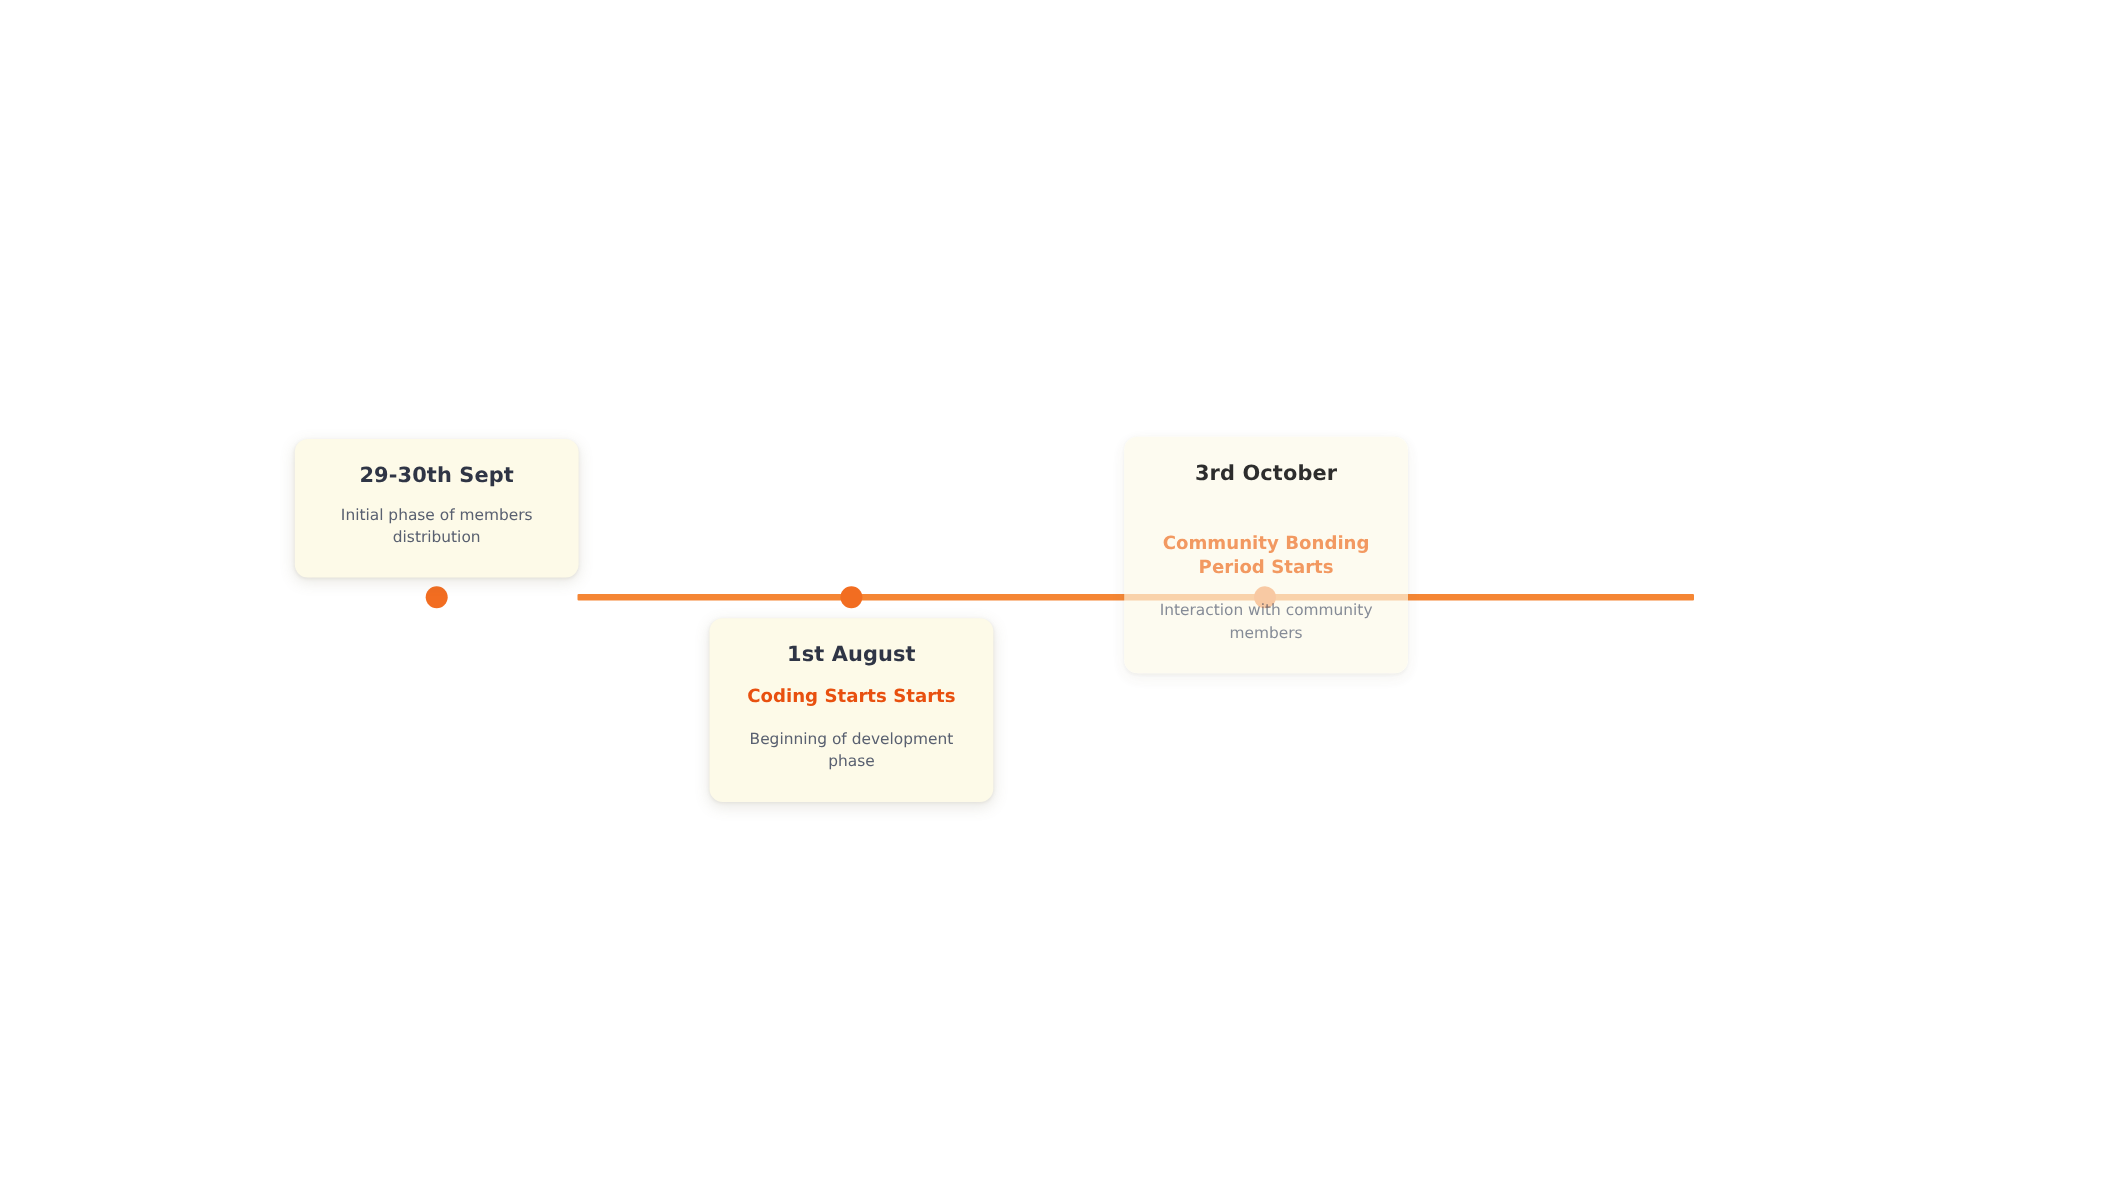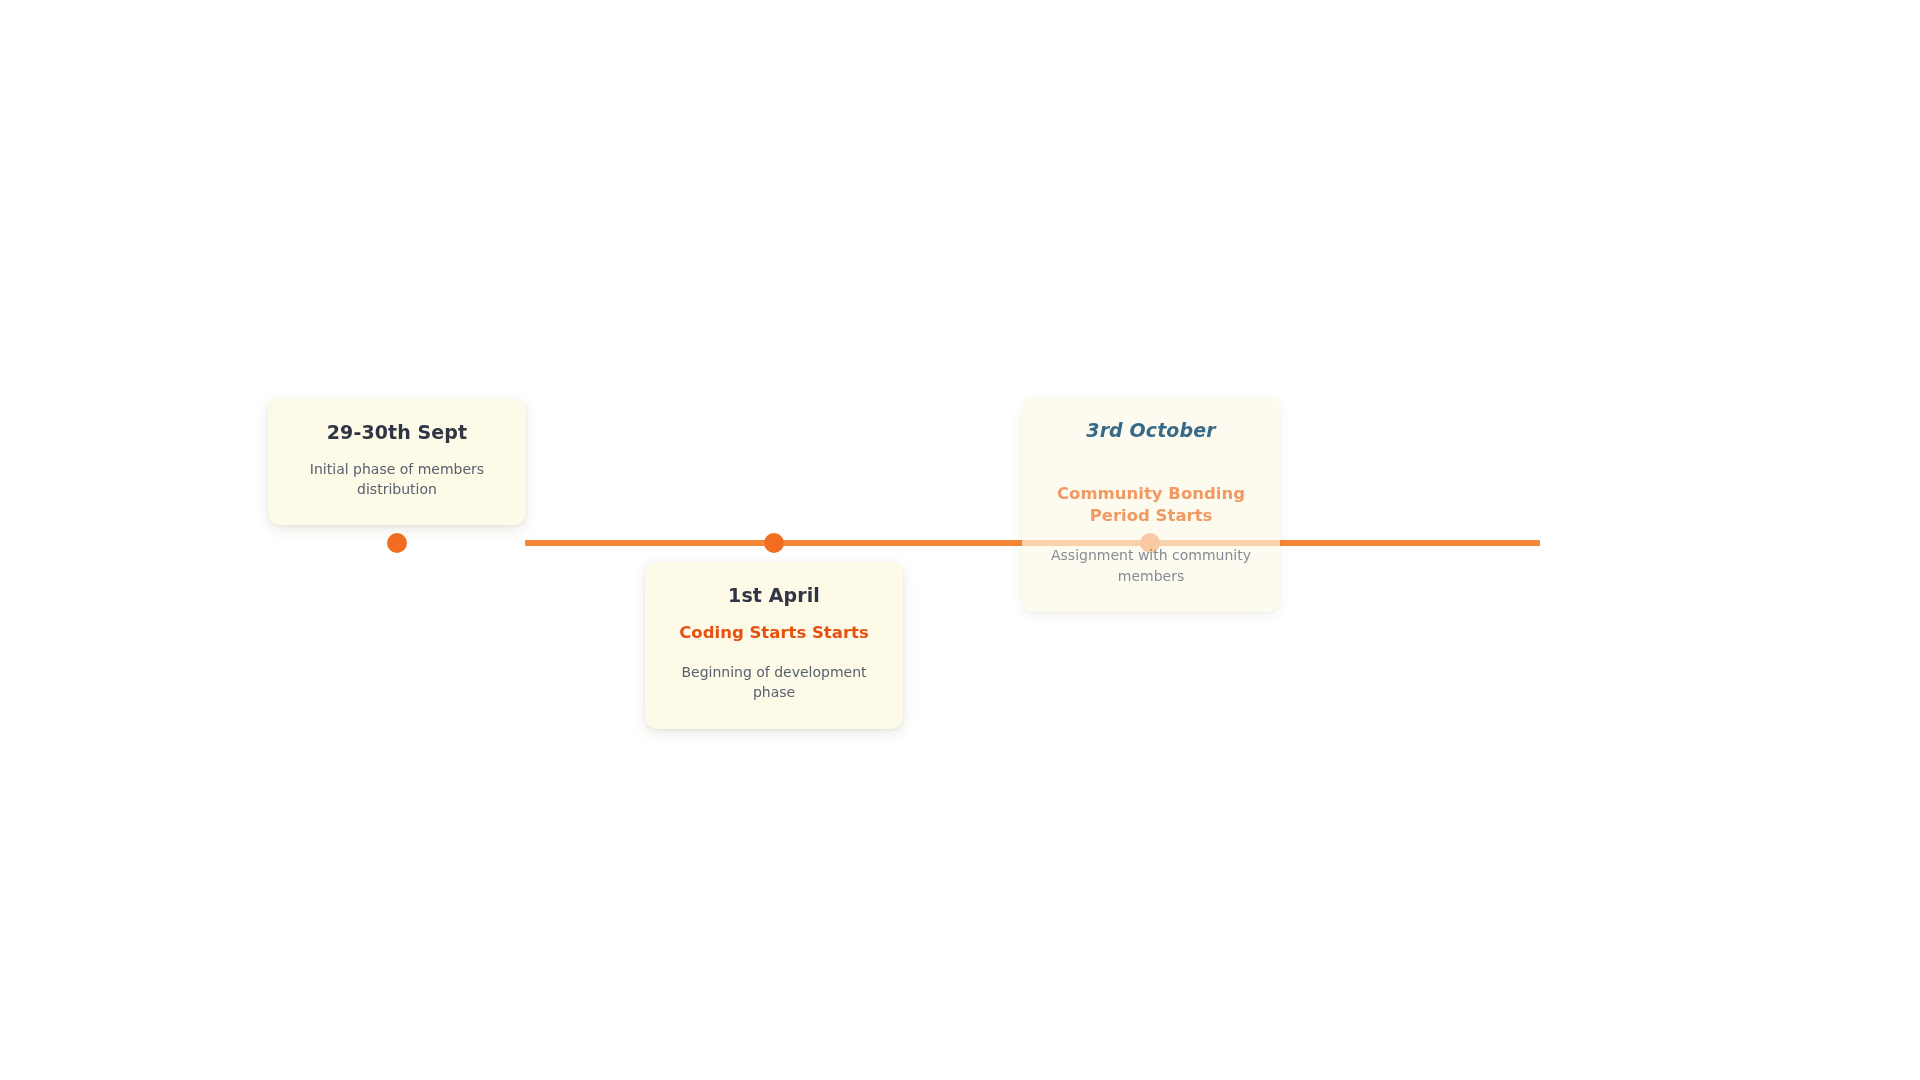"3rd October" .tl-card.card-3 .card-date { color: #0c4a6e -> #000000; font-style: italic -> none }
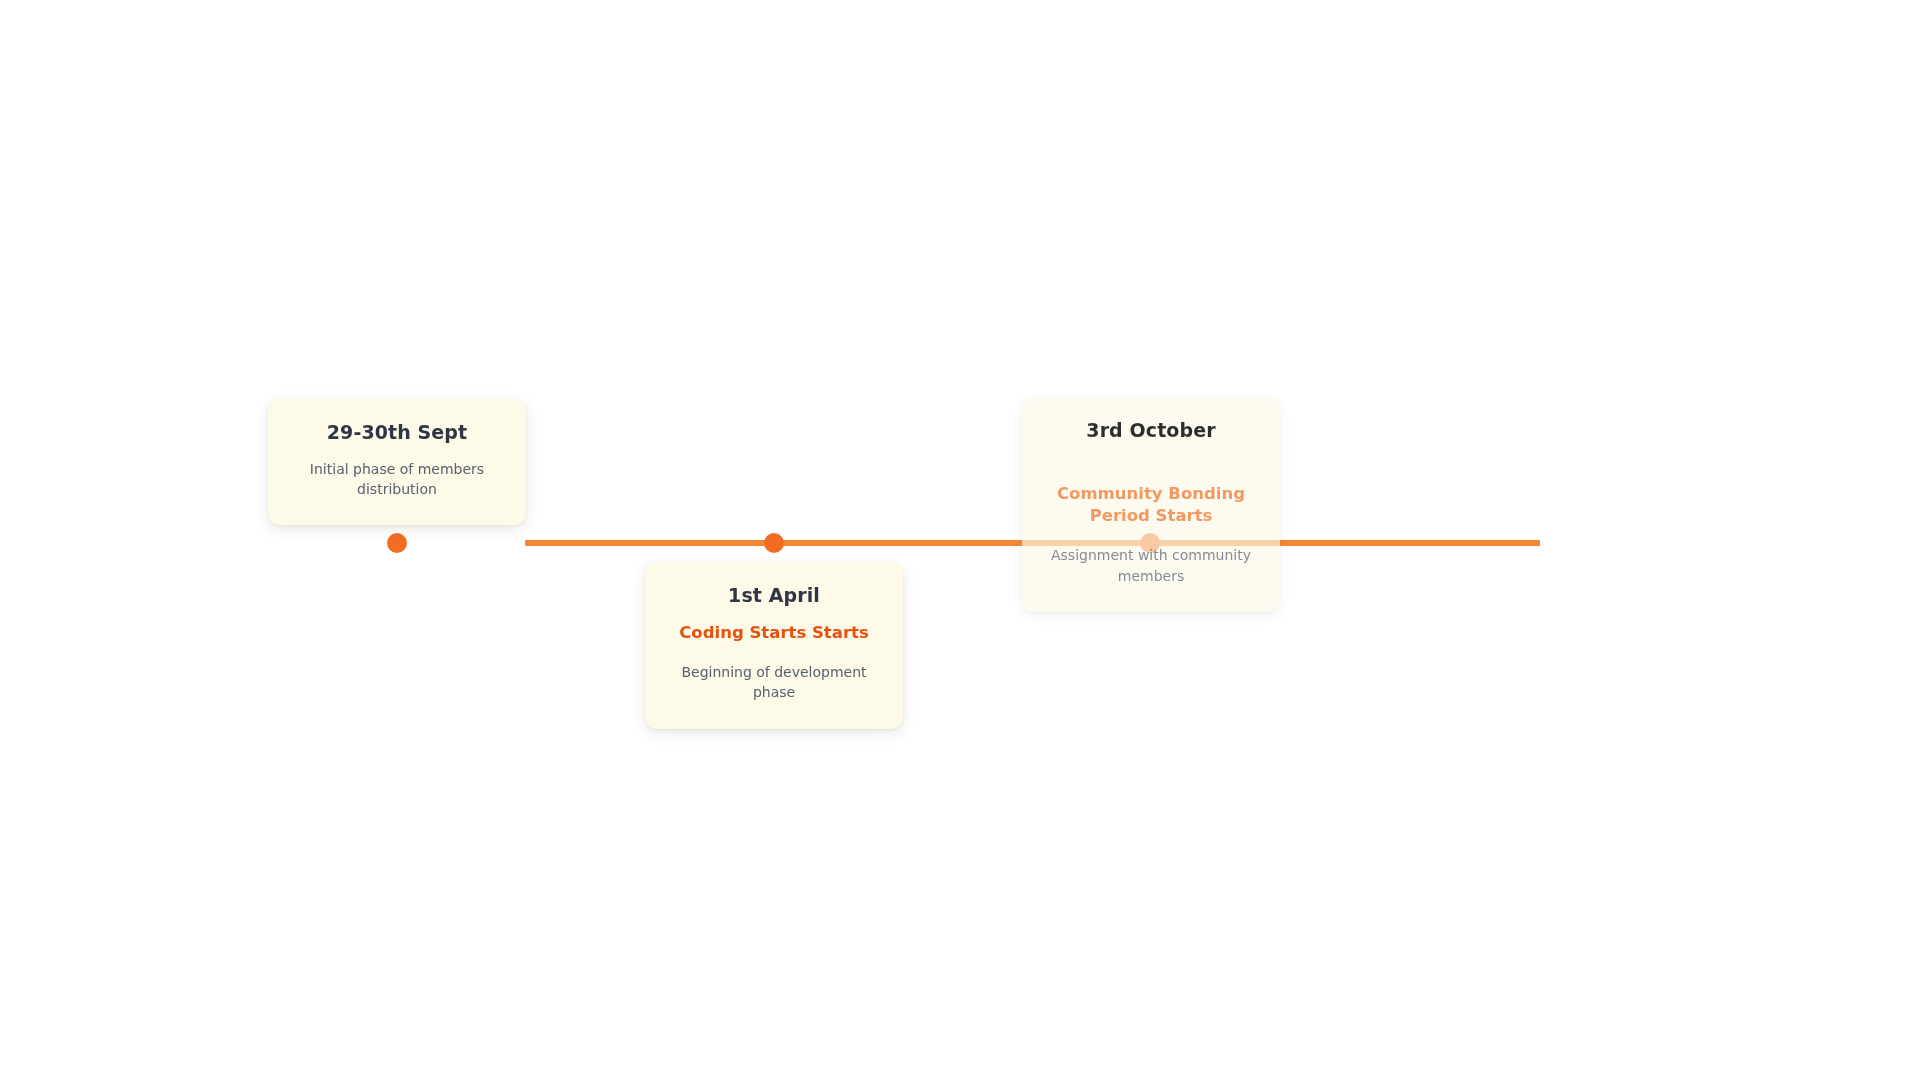"Assignment with community members" div.card-desc { text: Assignment -> Interaction }
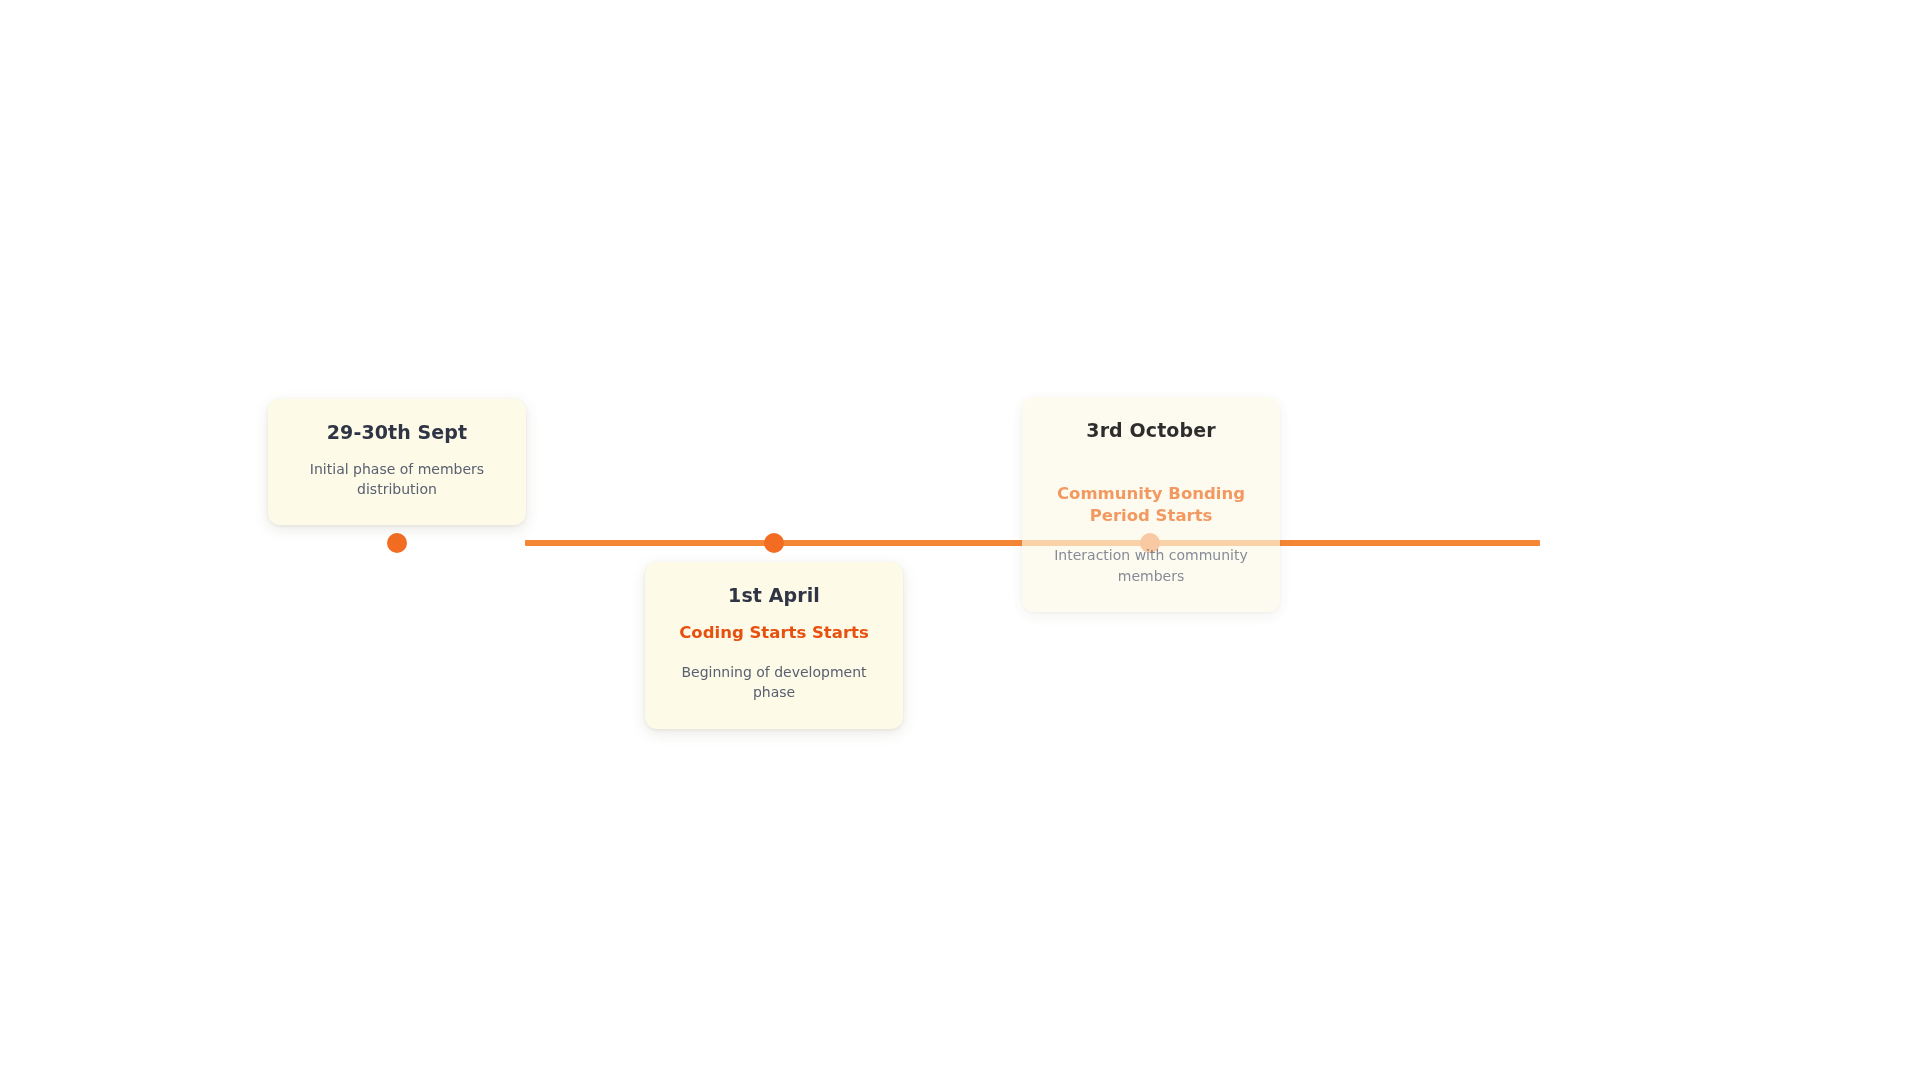"1st April" div.card-date { text: April -> August }
